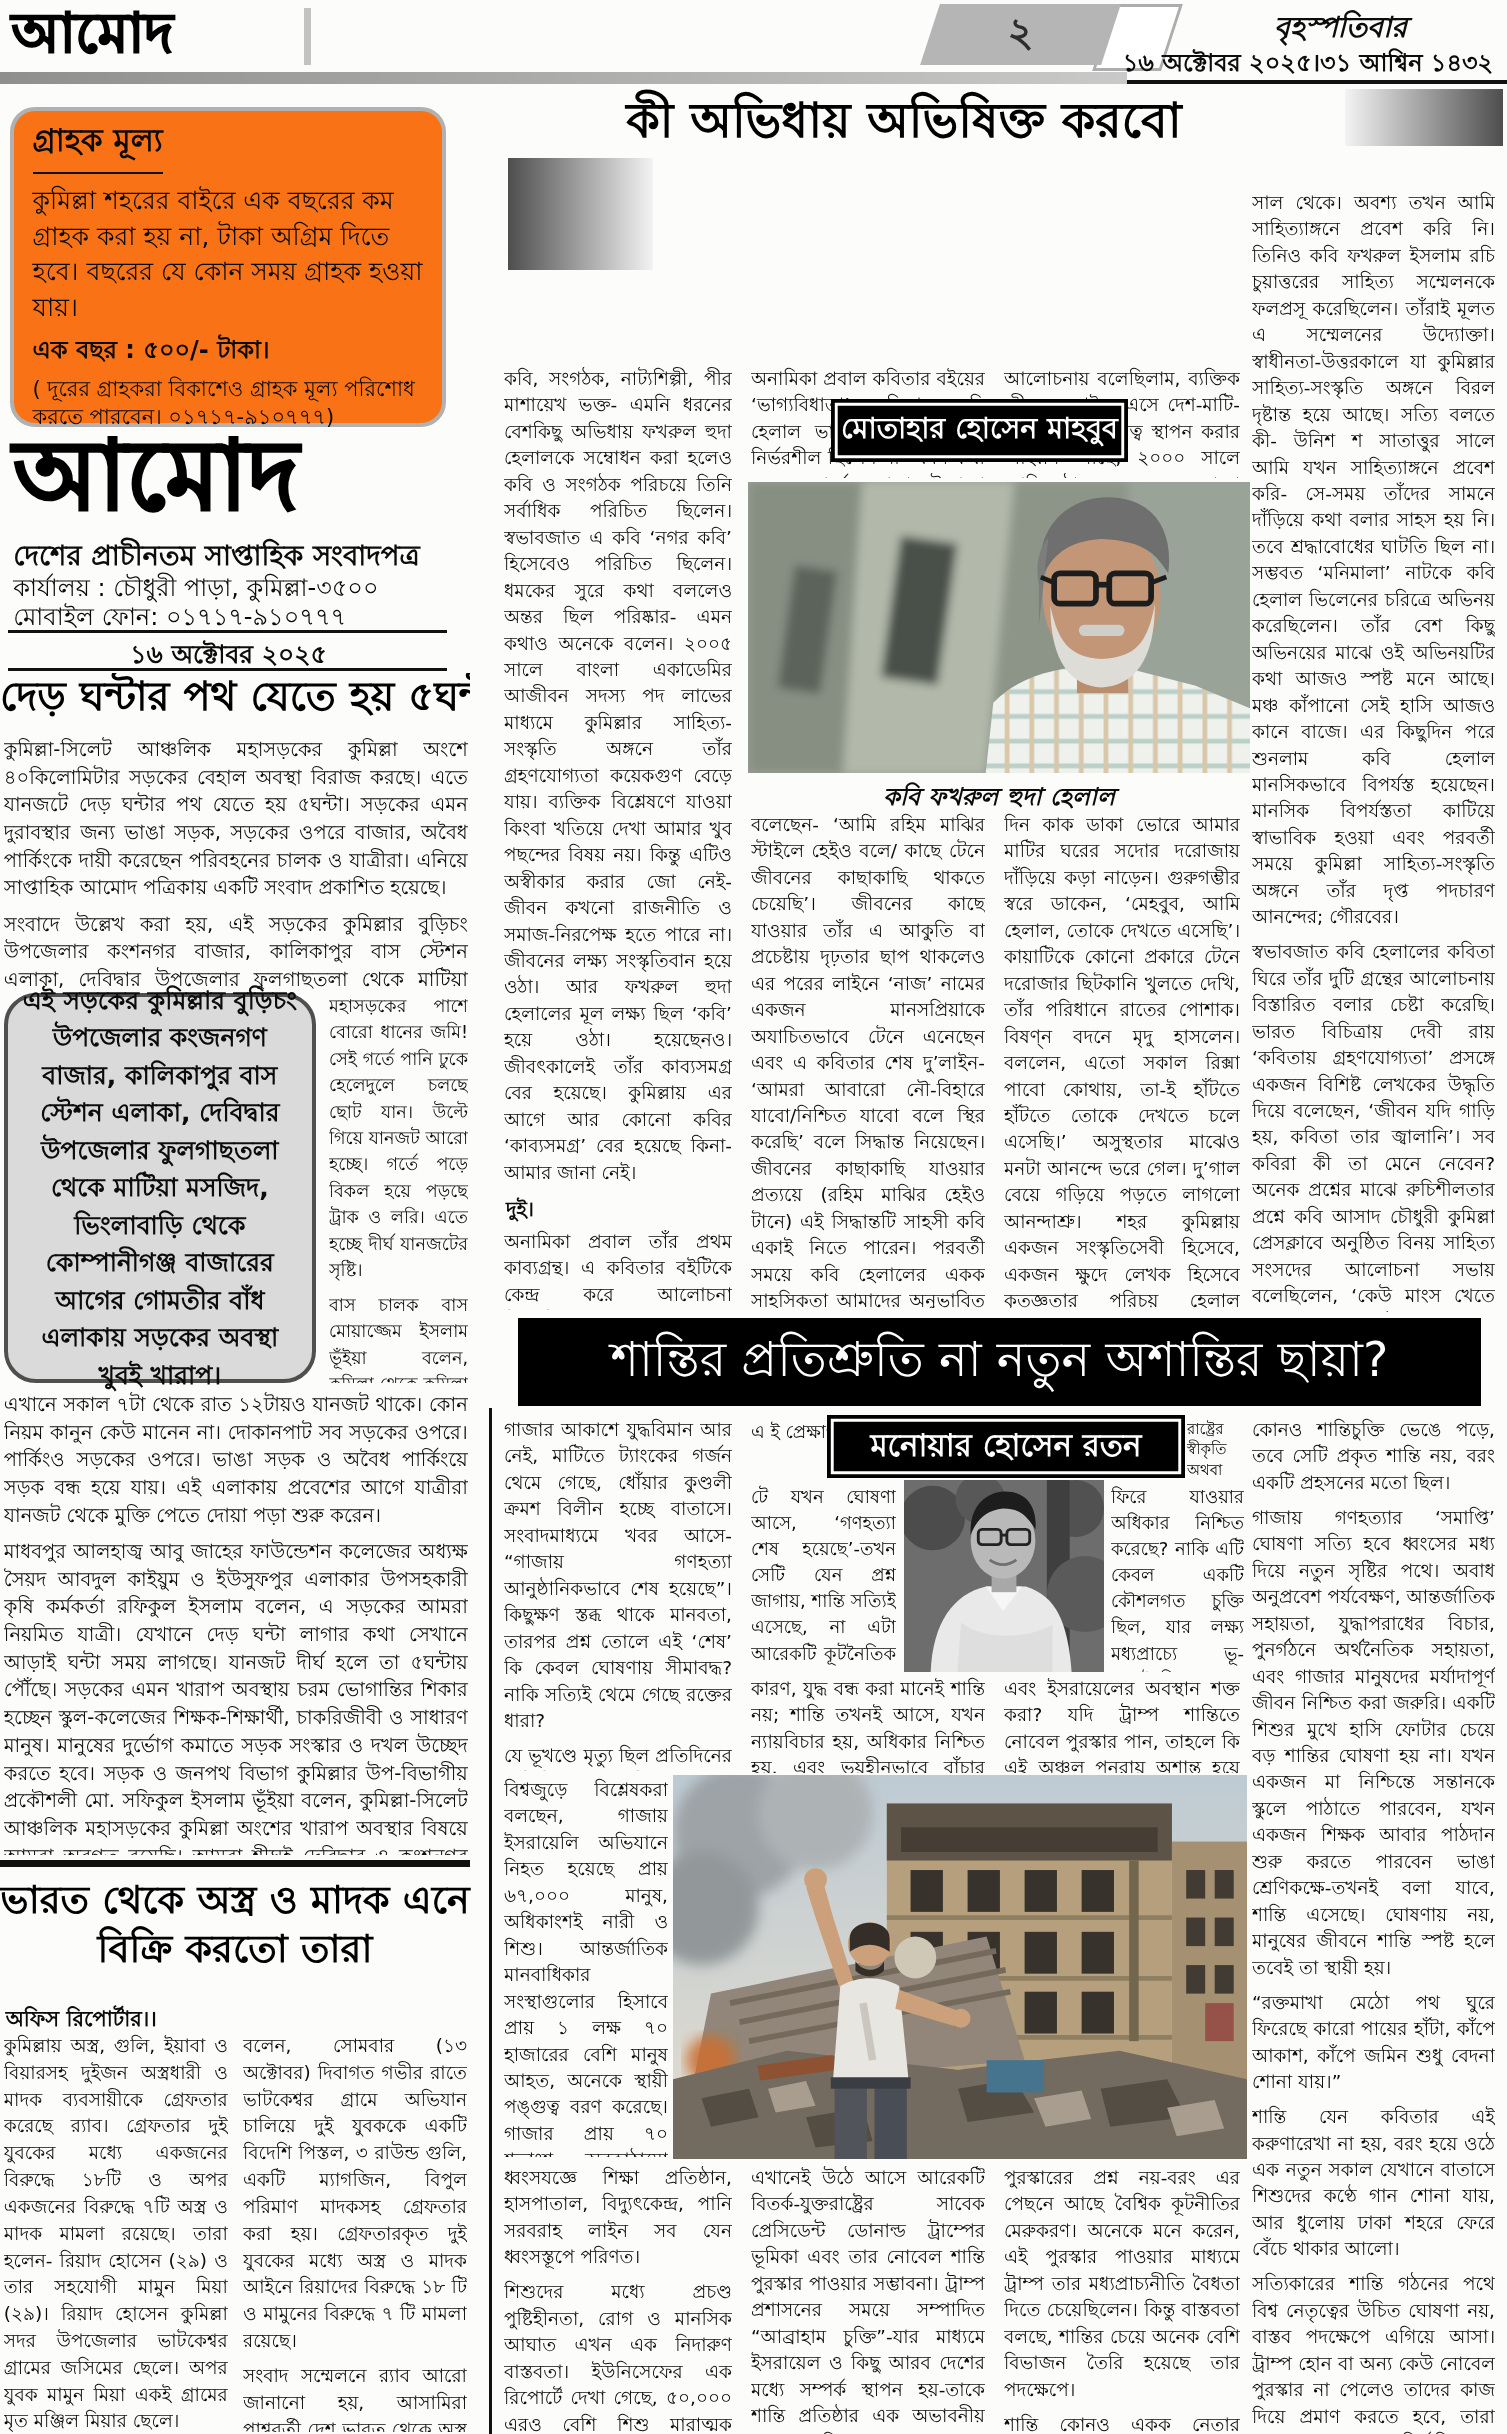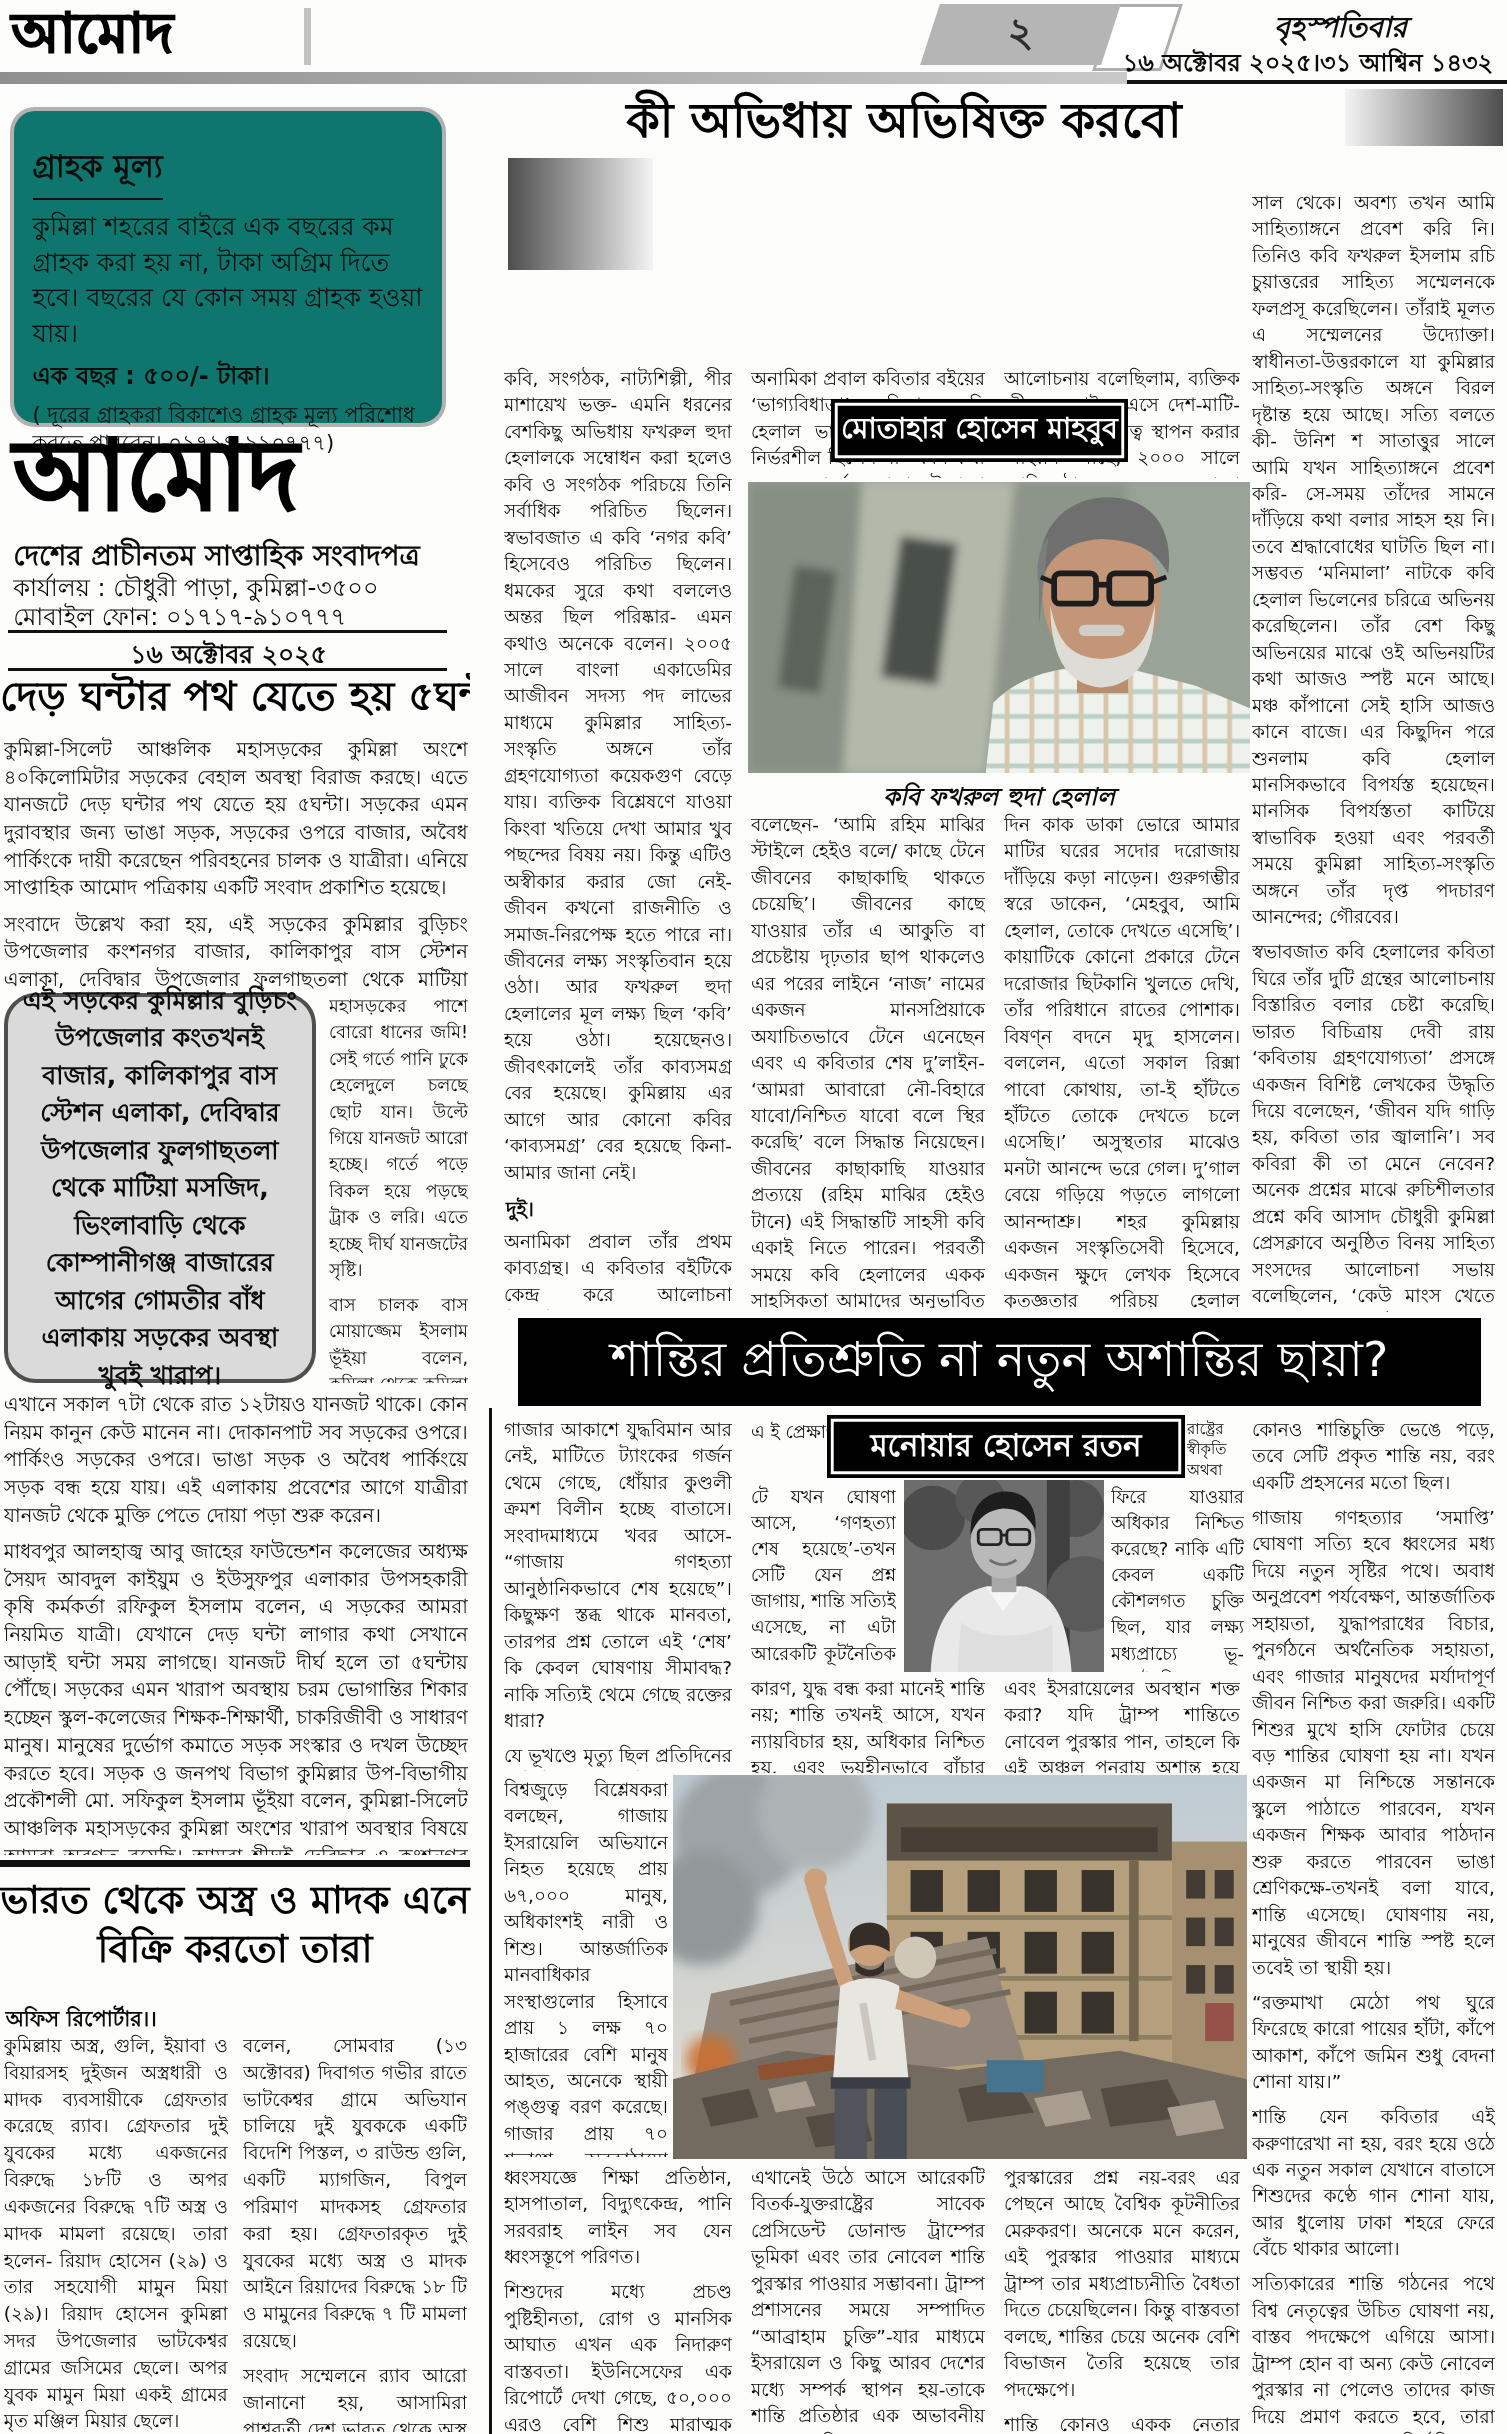"গ্রাহক মূল্য" .subbox { background: #0f766e -> #f97316; padding: 31px 19px -> 5px 19px }
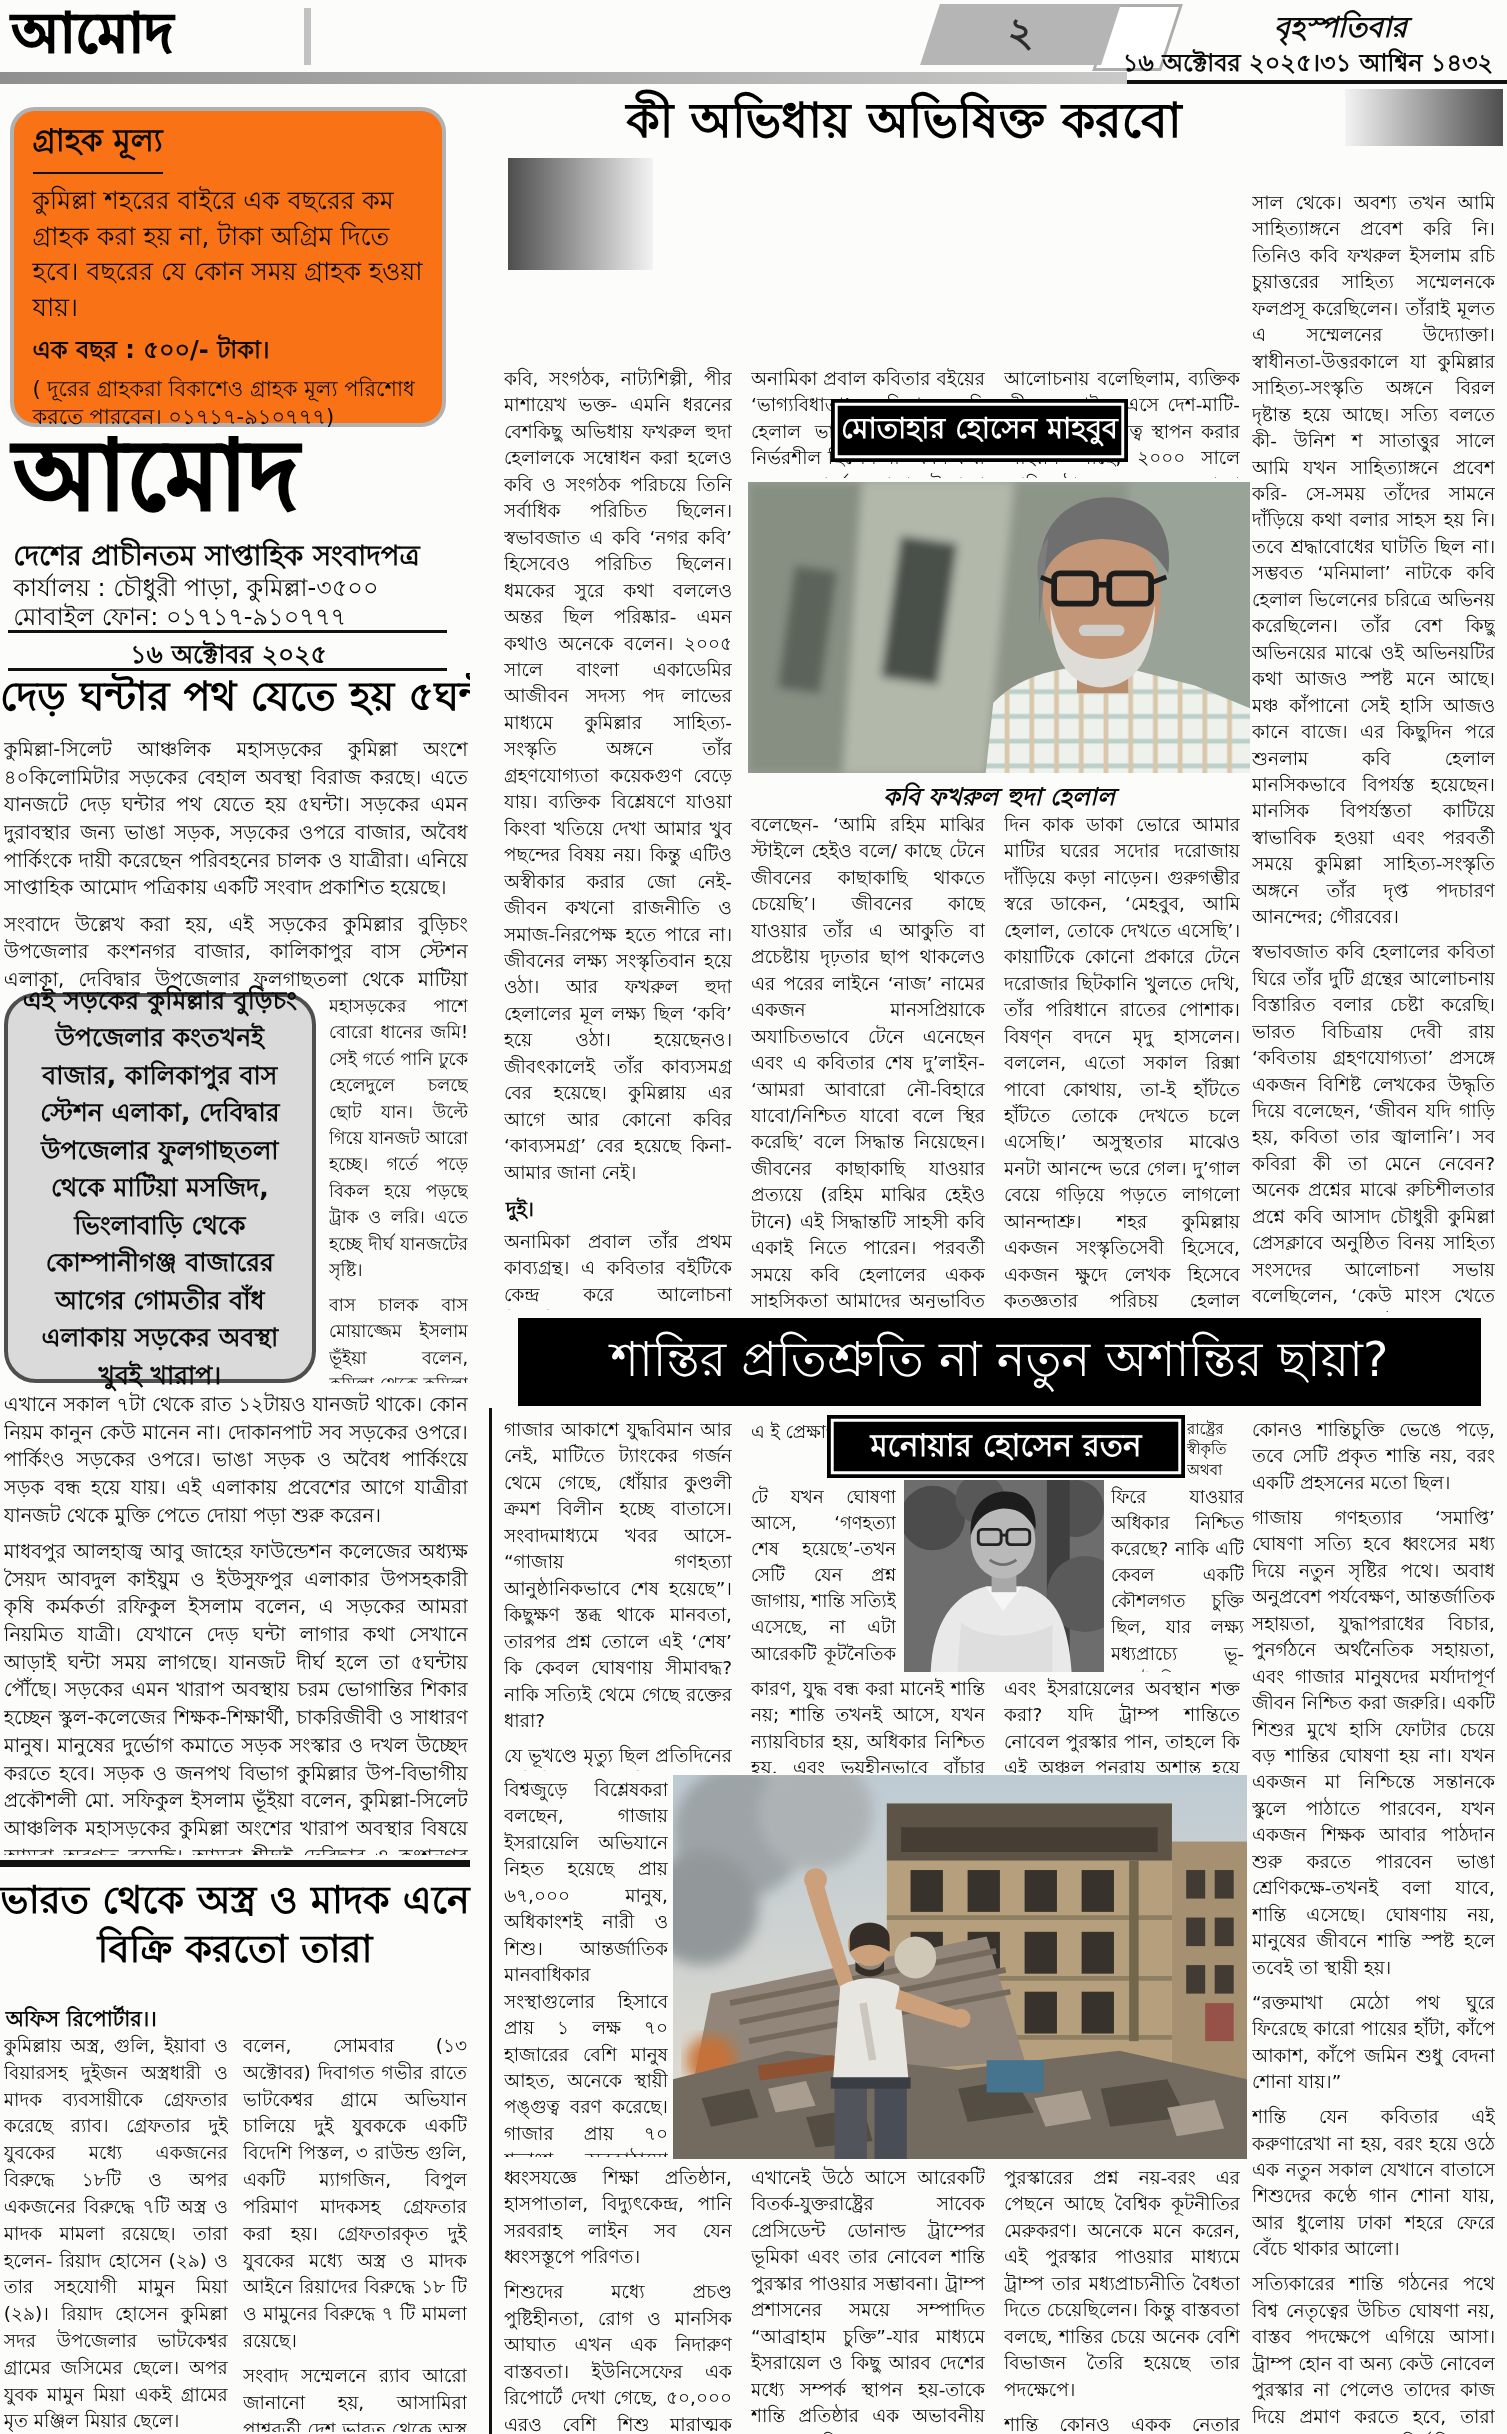"এই সড়কের কুমিল্লার বুড়িচং উপজেলার" div { text: কংতখনই -> কংজনগণ }
